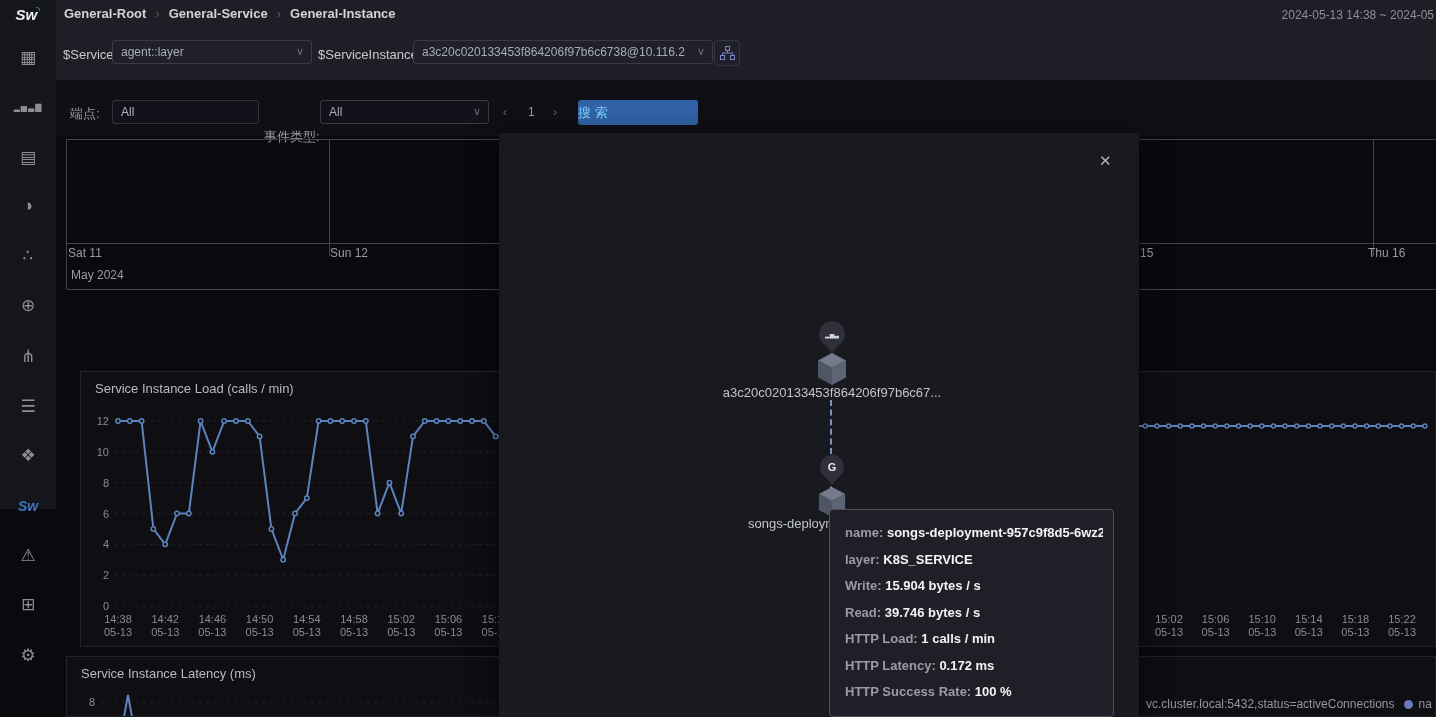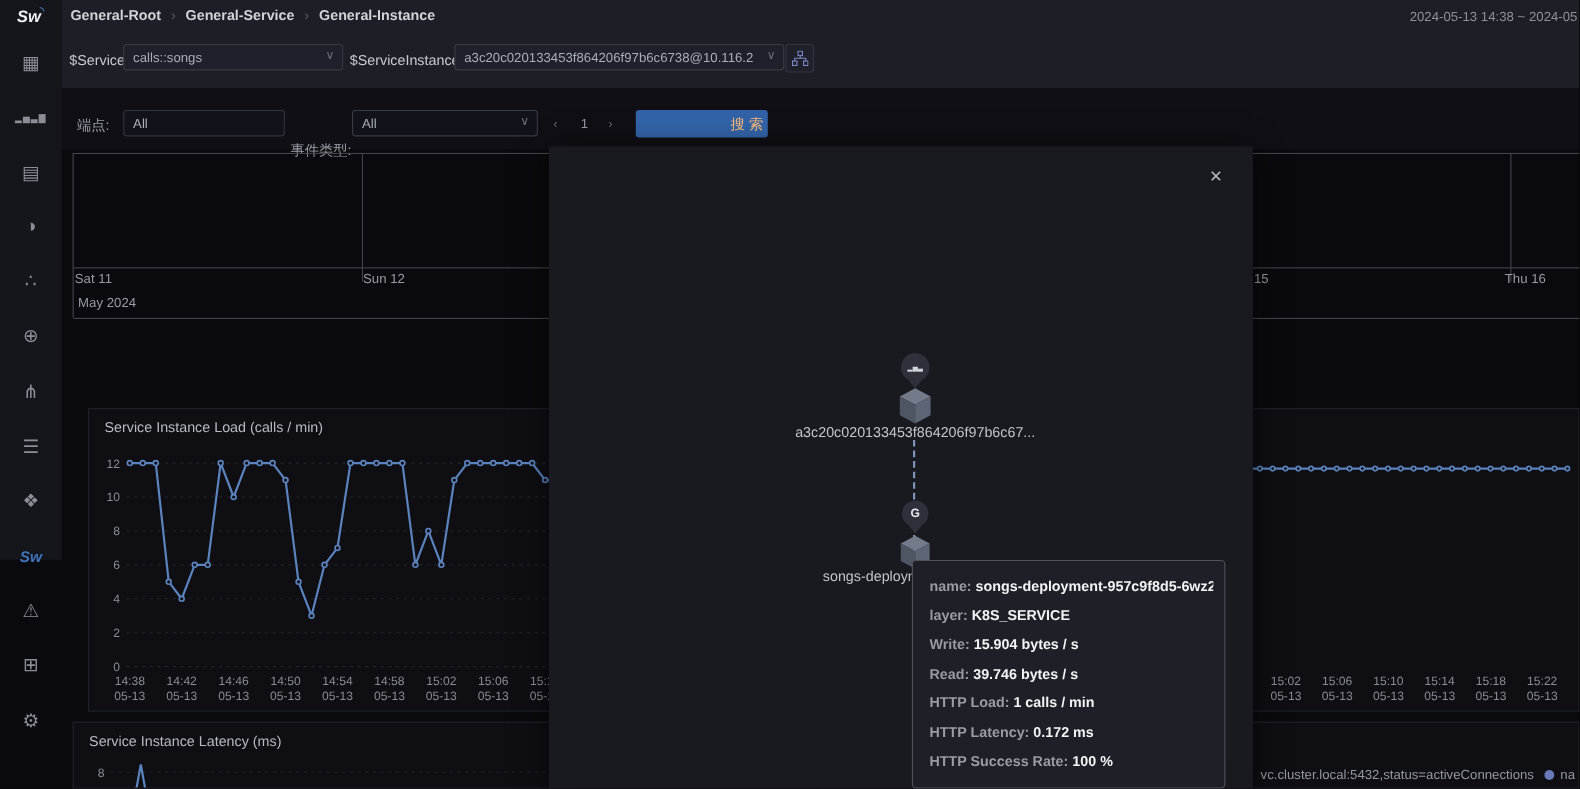"calls::songs" span { text: calls::songs -> agent::layer }
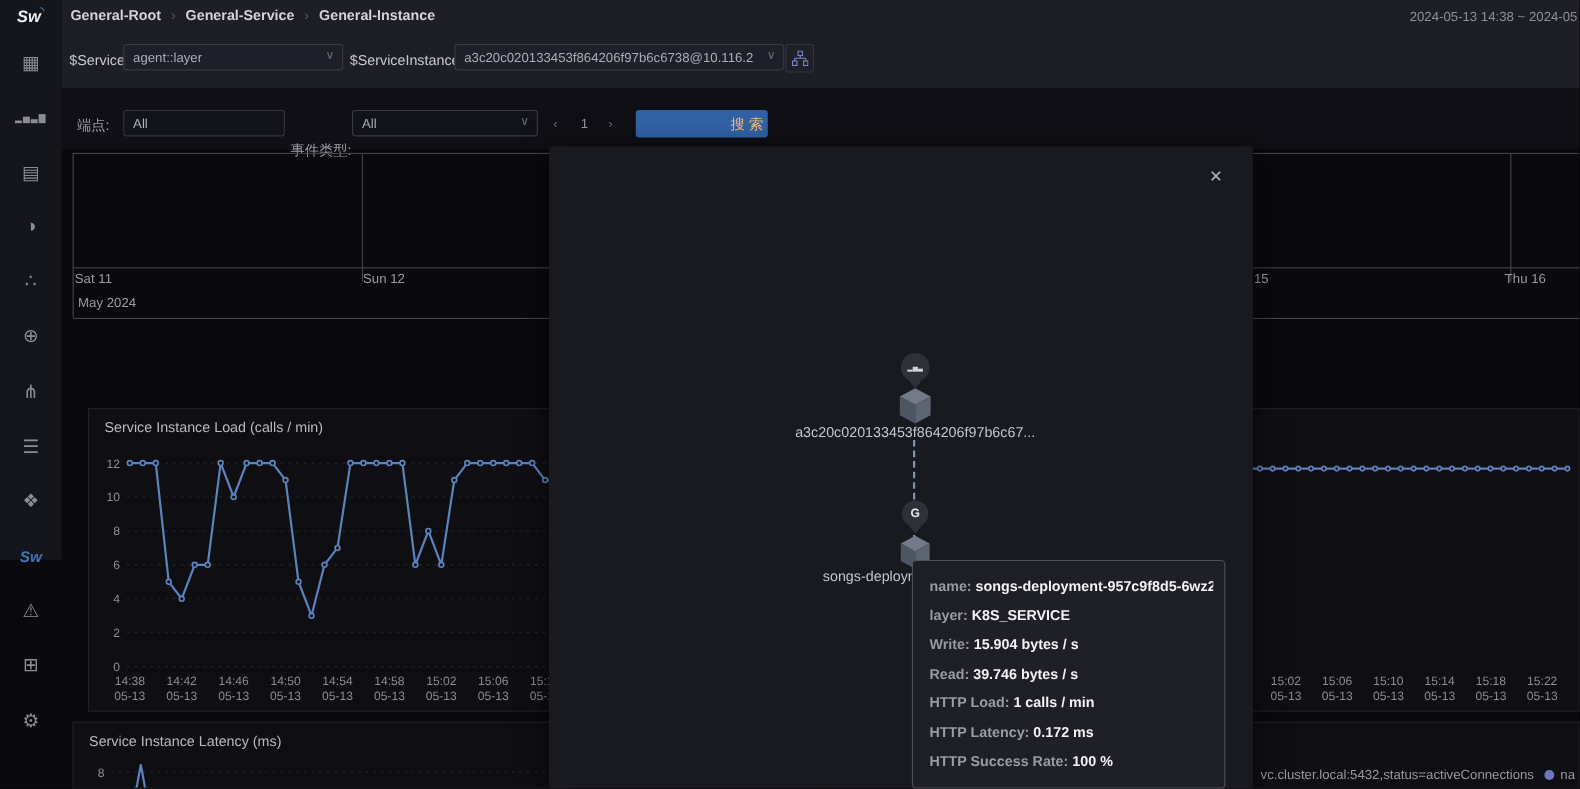"搜索" .search-btn { color: #fdba74 -> #7dd3fc; text-align: right -> left }
